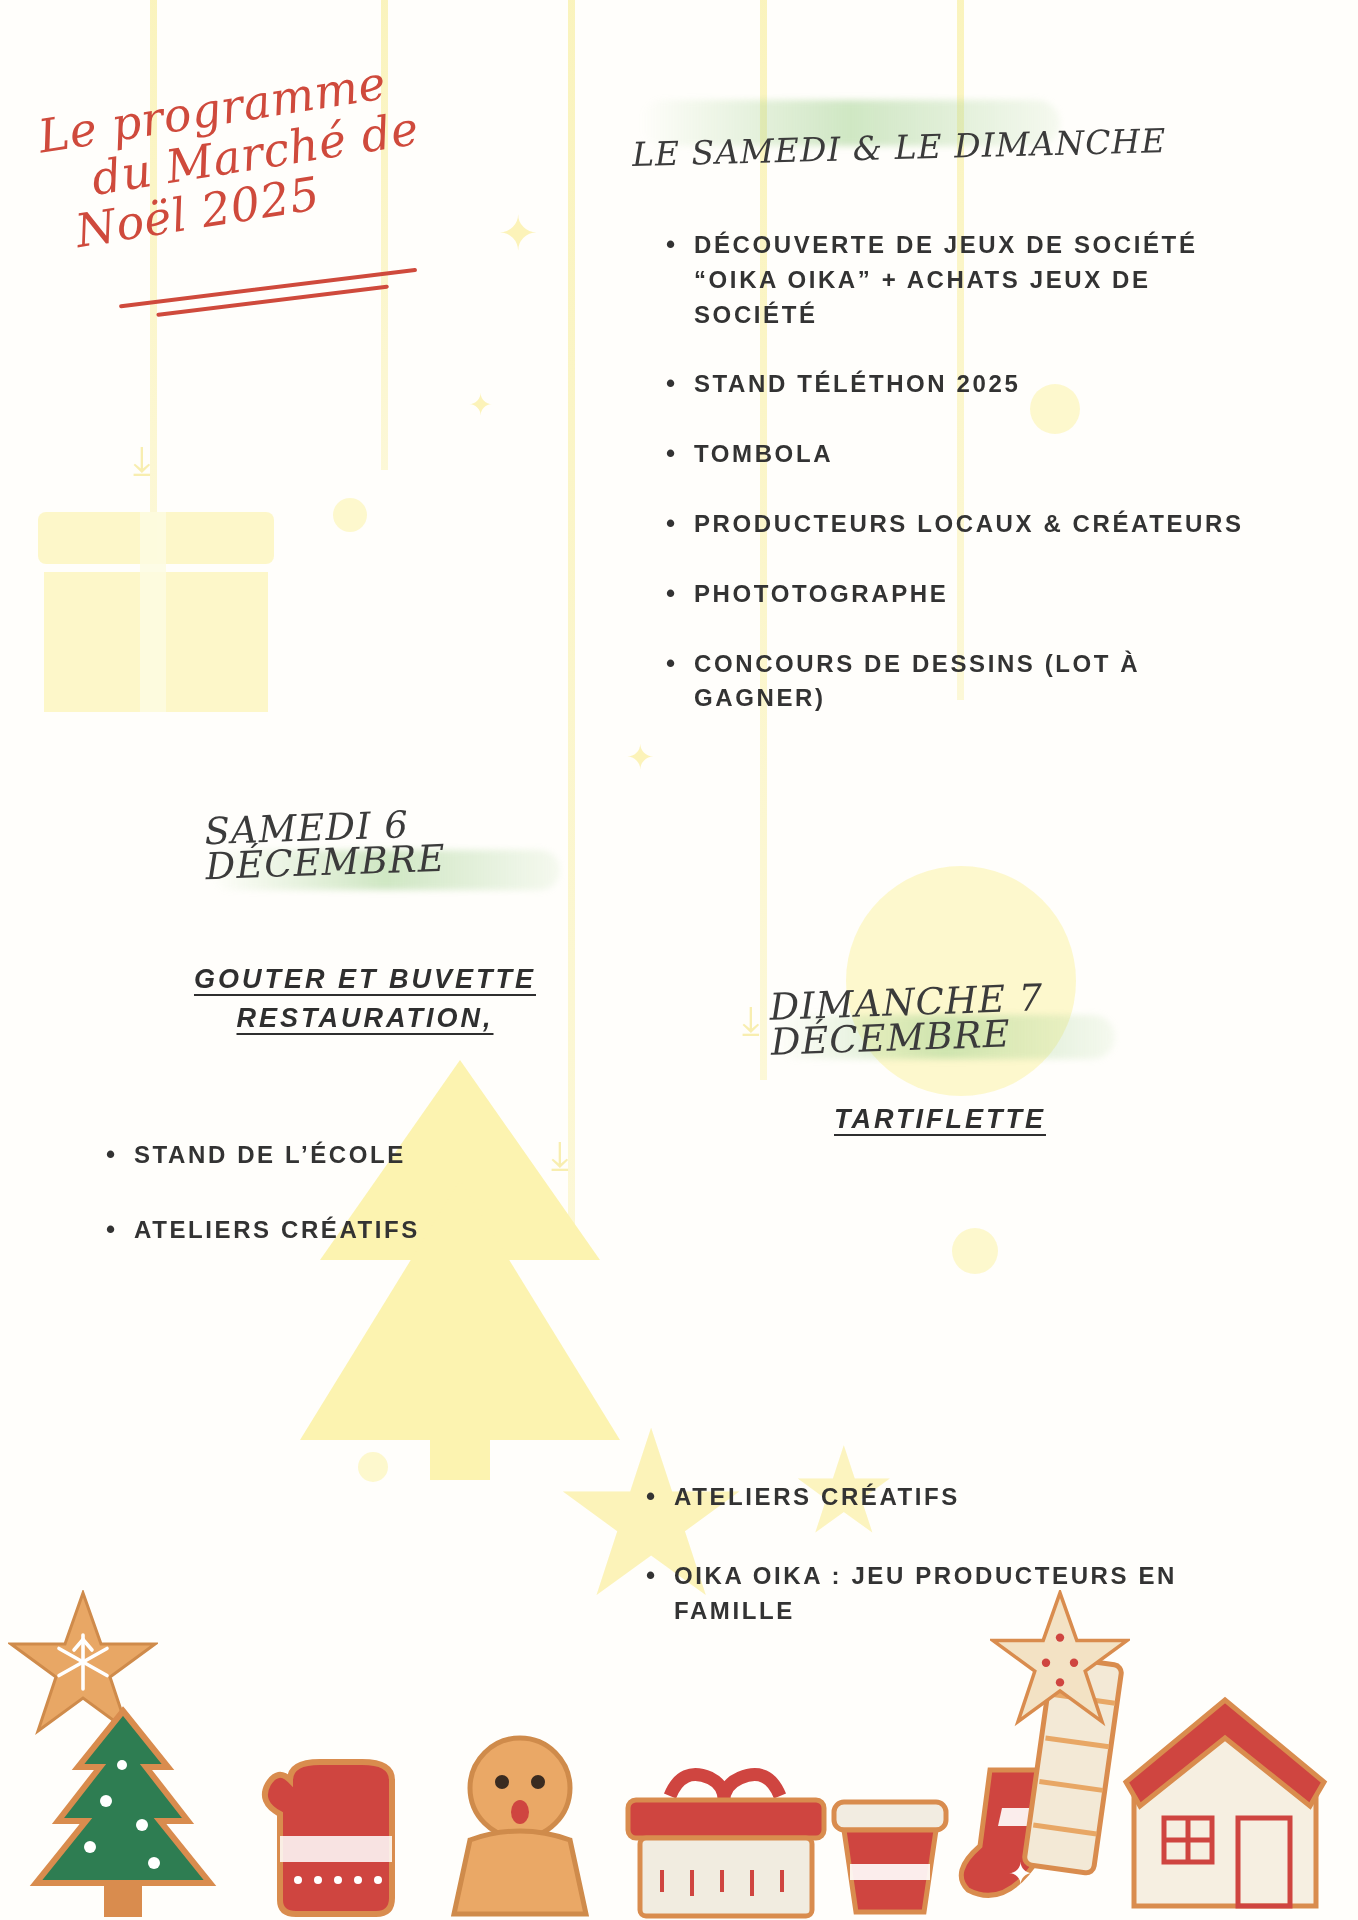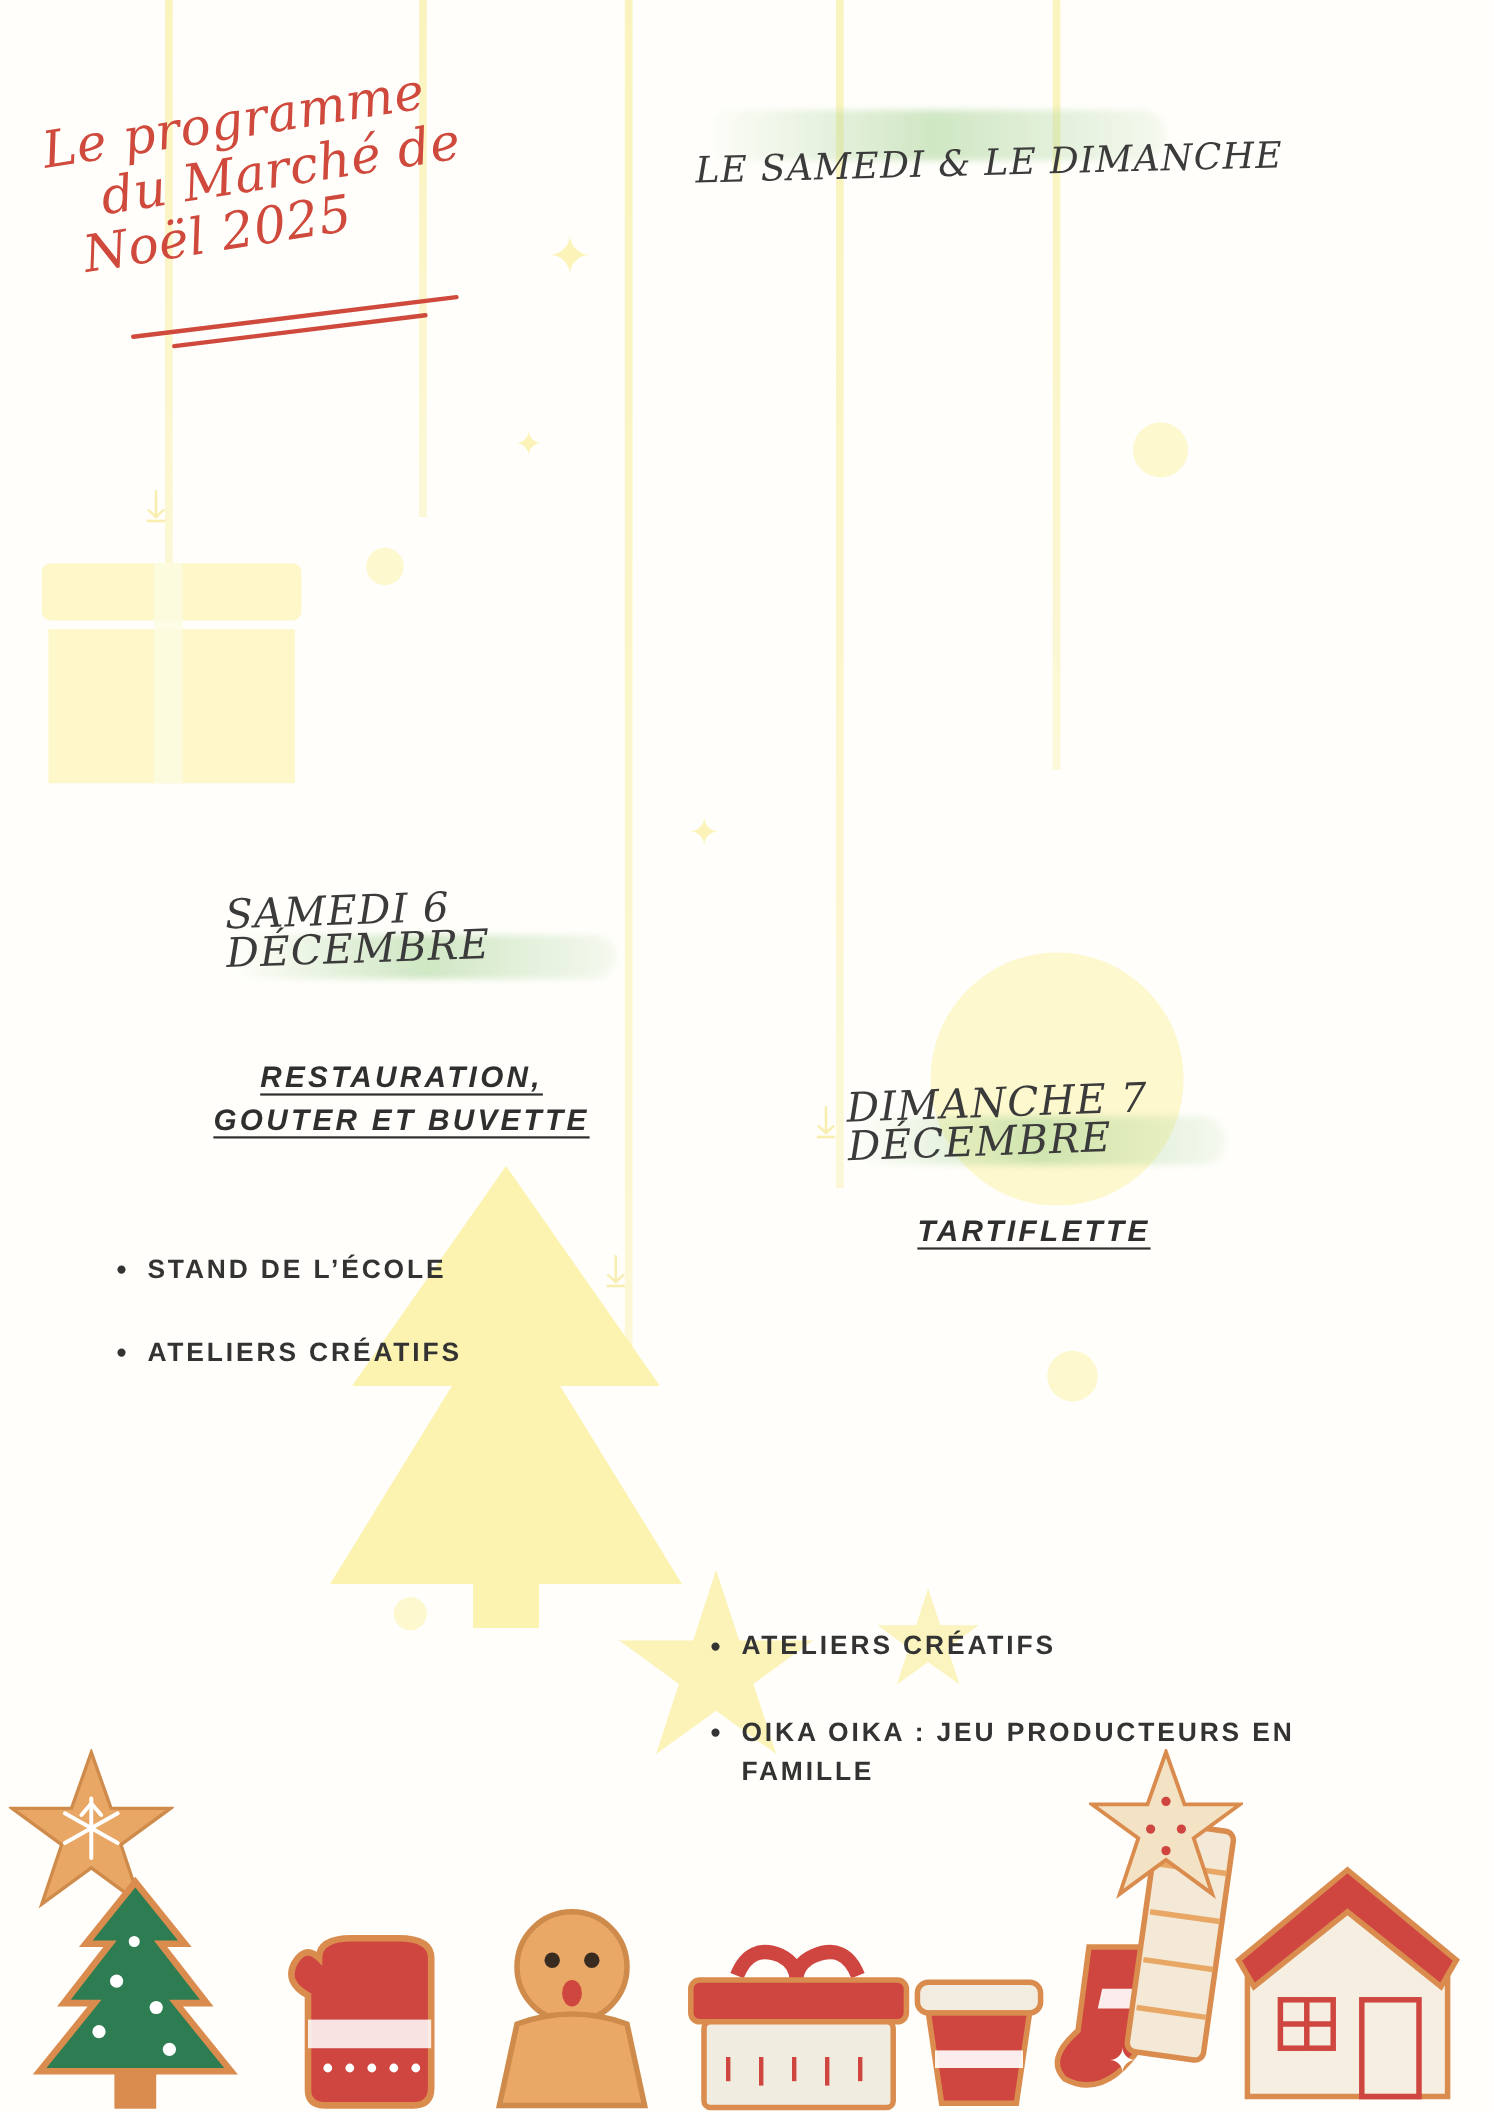"DÉCOUVERTE DE JEUX DE SOCIÉTÉ" ul.items { html: none -> <ul> <li>DÉCOUVERTE DE JEUX DE SOCIÉTÉ “OIKA OIKA” + ACHATS JEUX DE SOCIÉTÉ</li> <li>STAND TÉLÉTHON 2025</li> <li>TOMBOLA</li> <li>PRODUCTEURS LOCAUX &amp; CRÉATEURS</li> <li>PHOTOTOGRAPHE</li> <li>CONCOURS DE DESSINS (LOT À GAGNER)</li> </ul> }
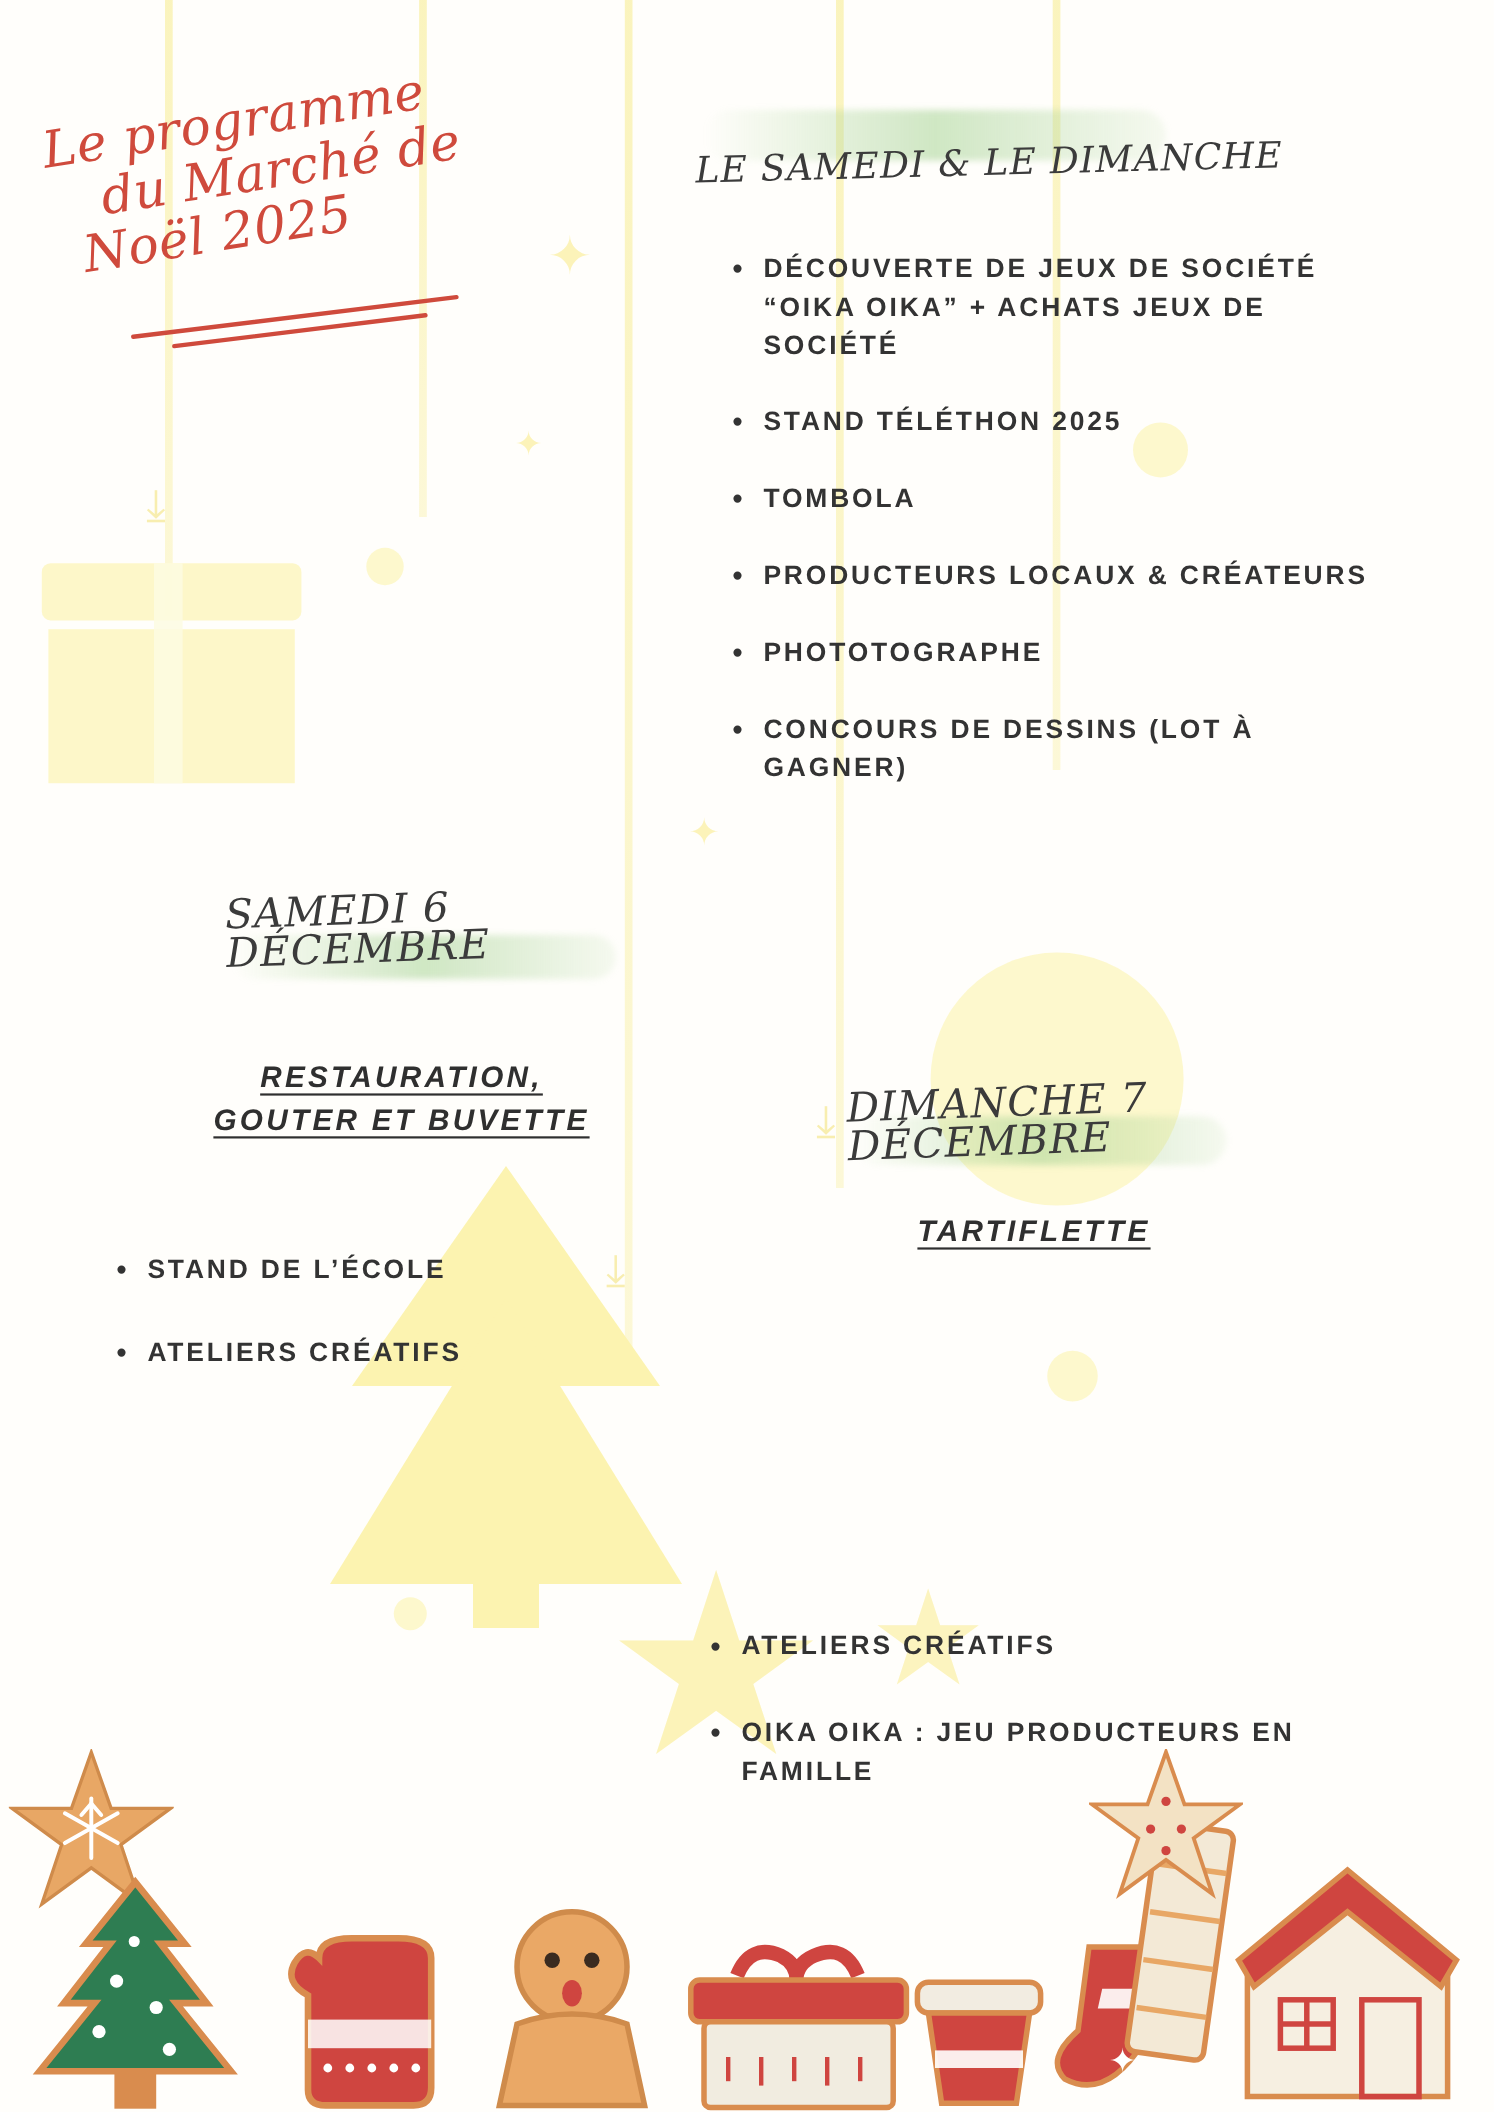"RESTAURATION," div { order: before "GOUTER ET BUVETTE" -> after "GOUTER ET BUVETTE" }
